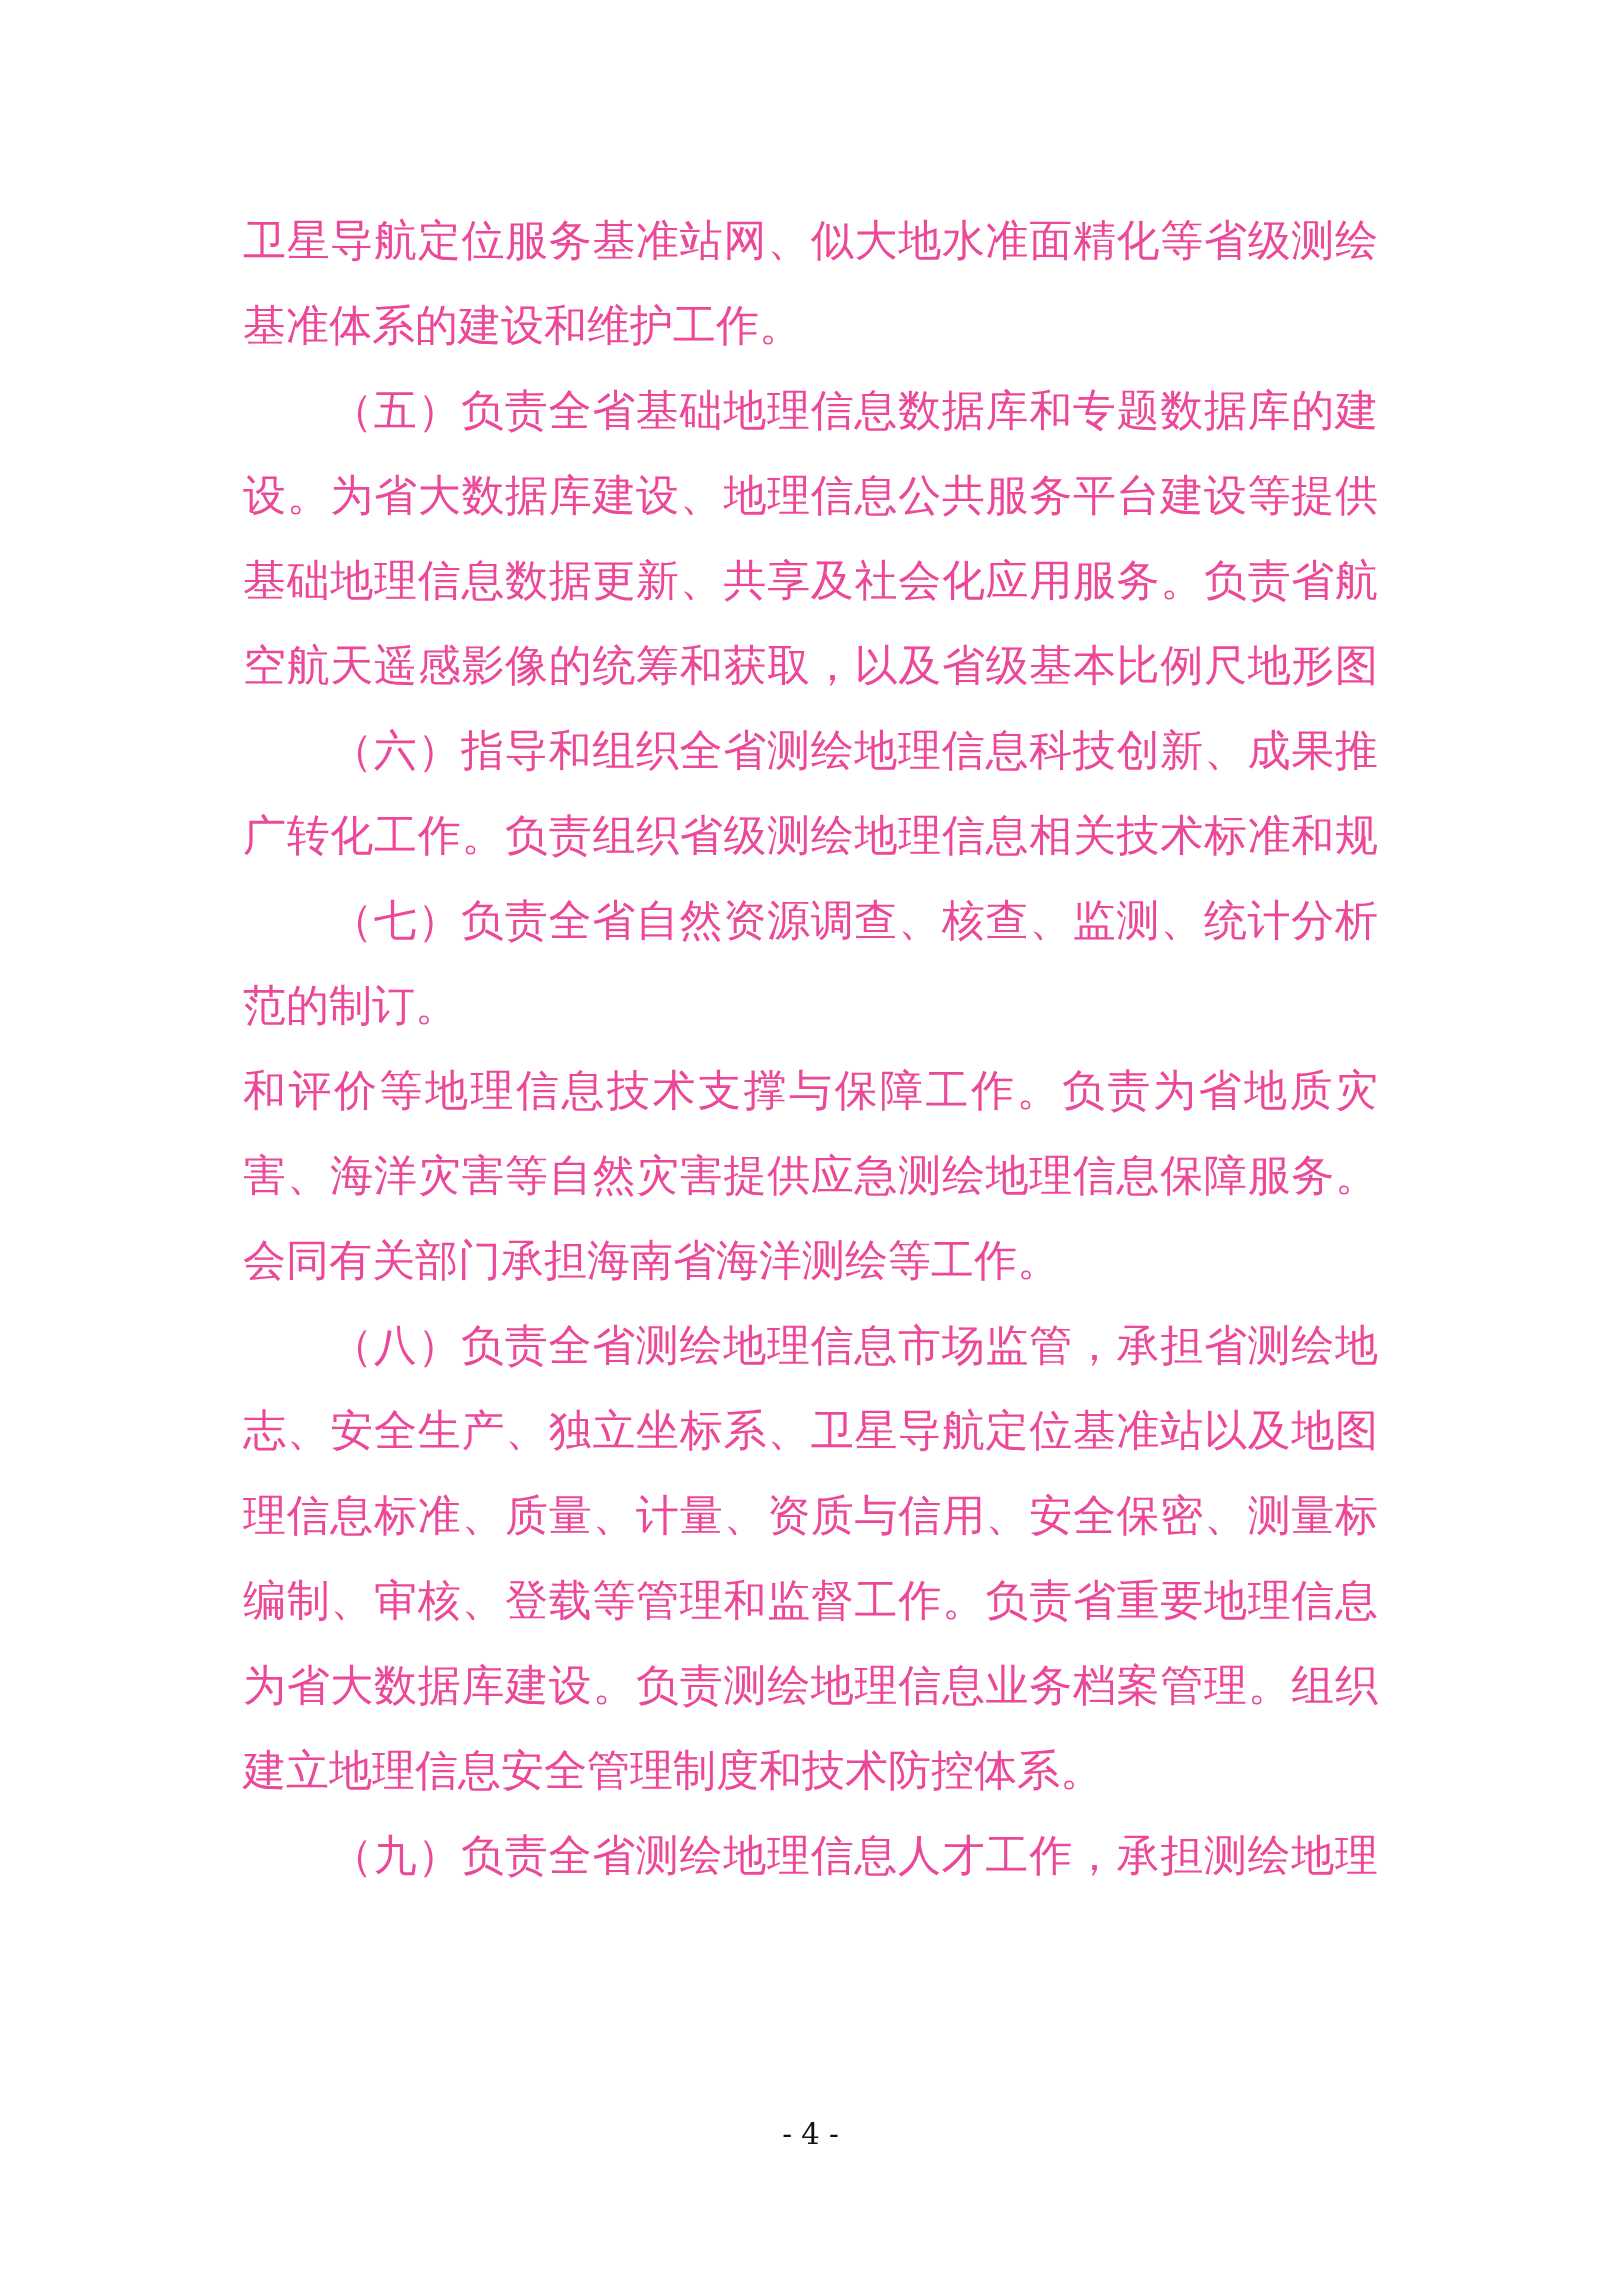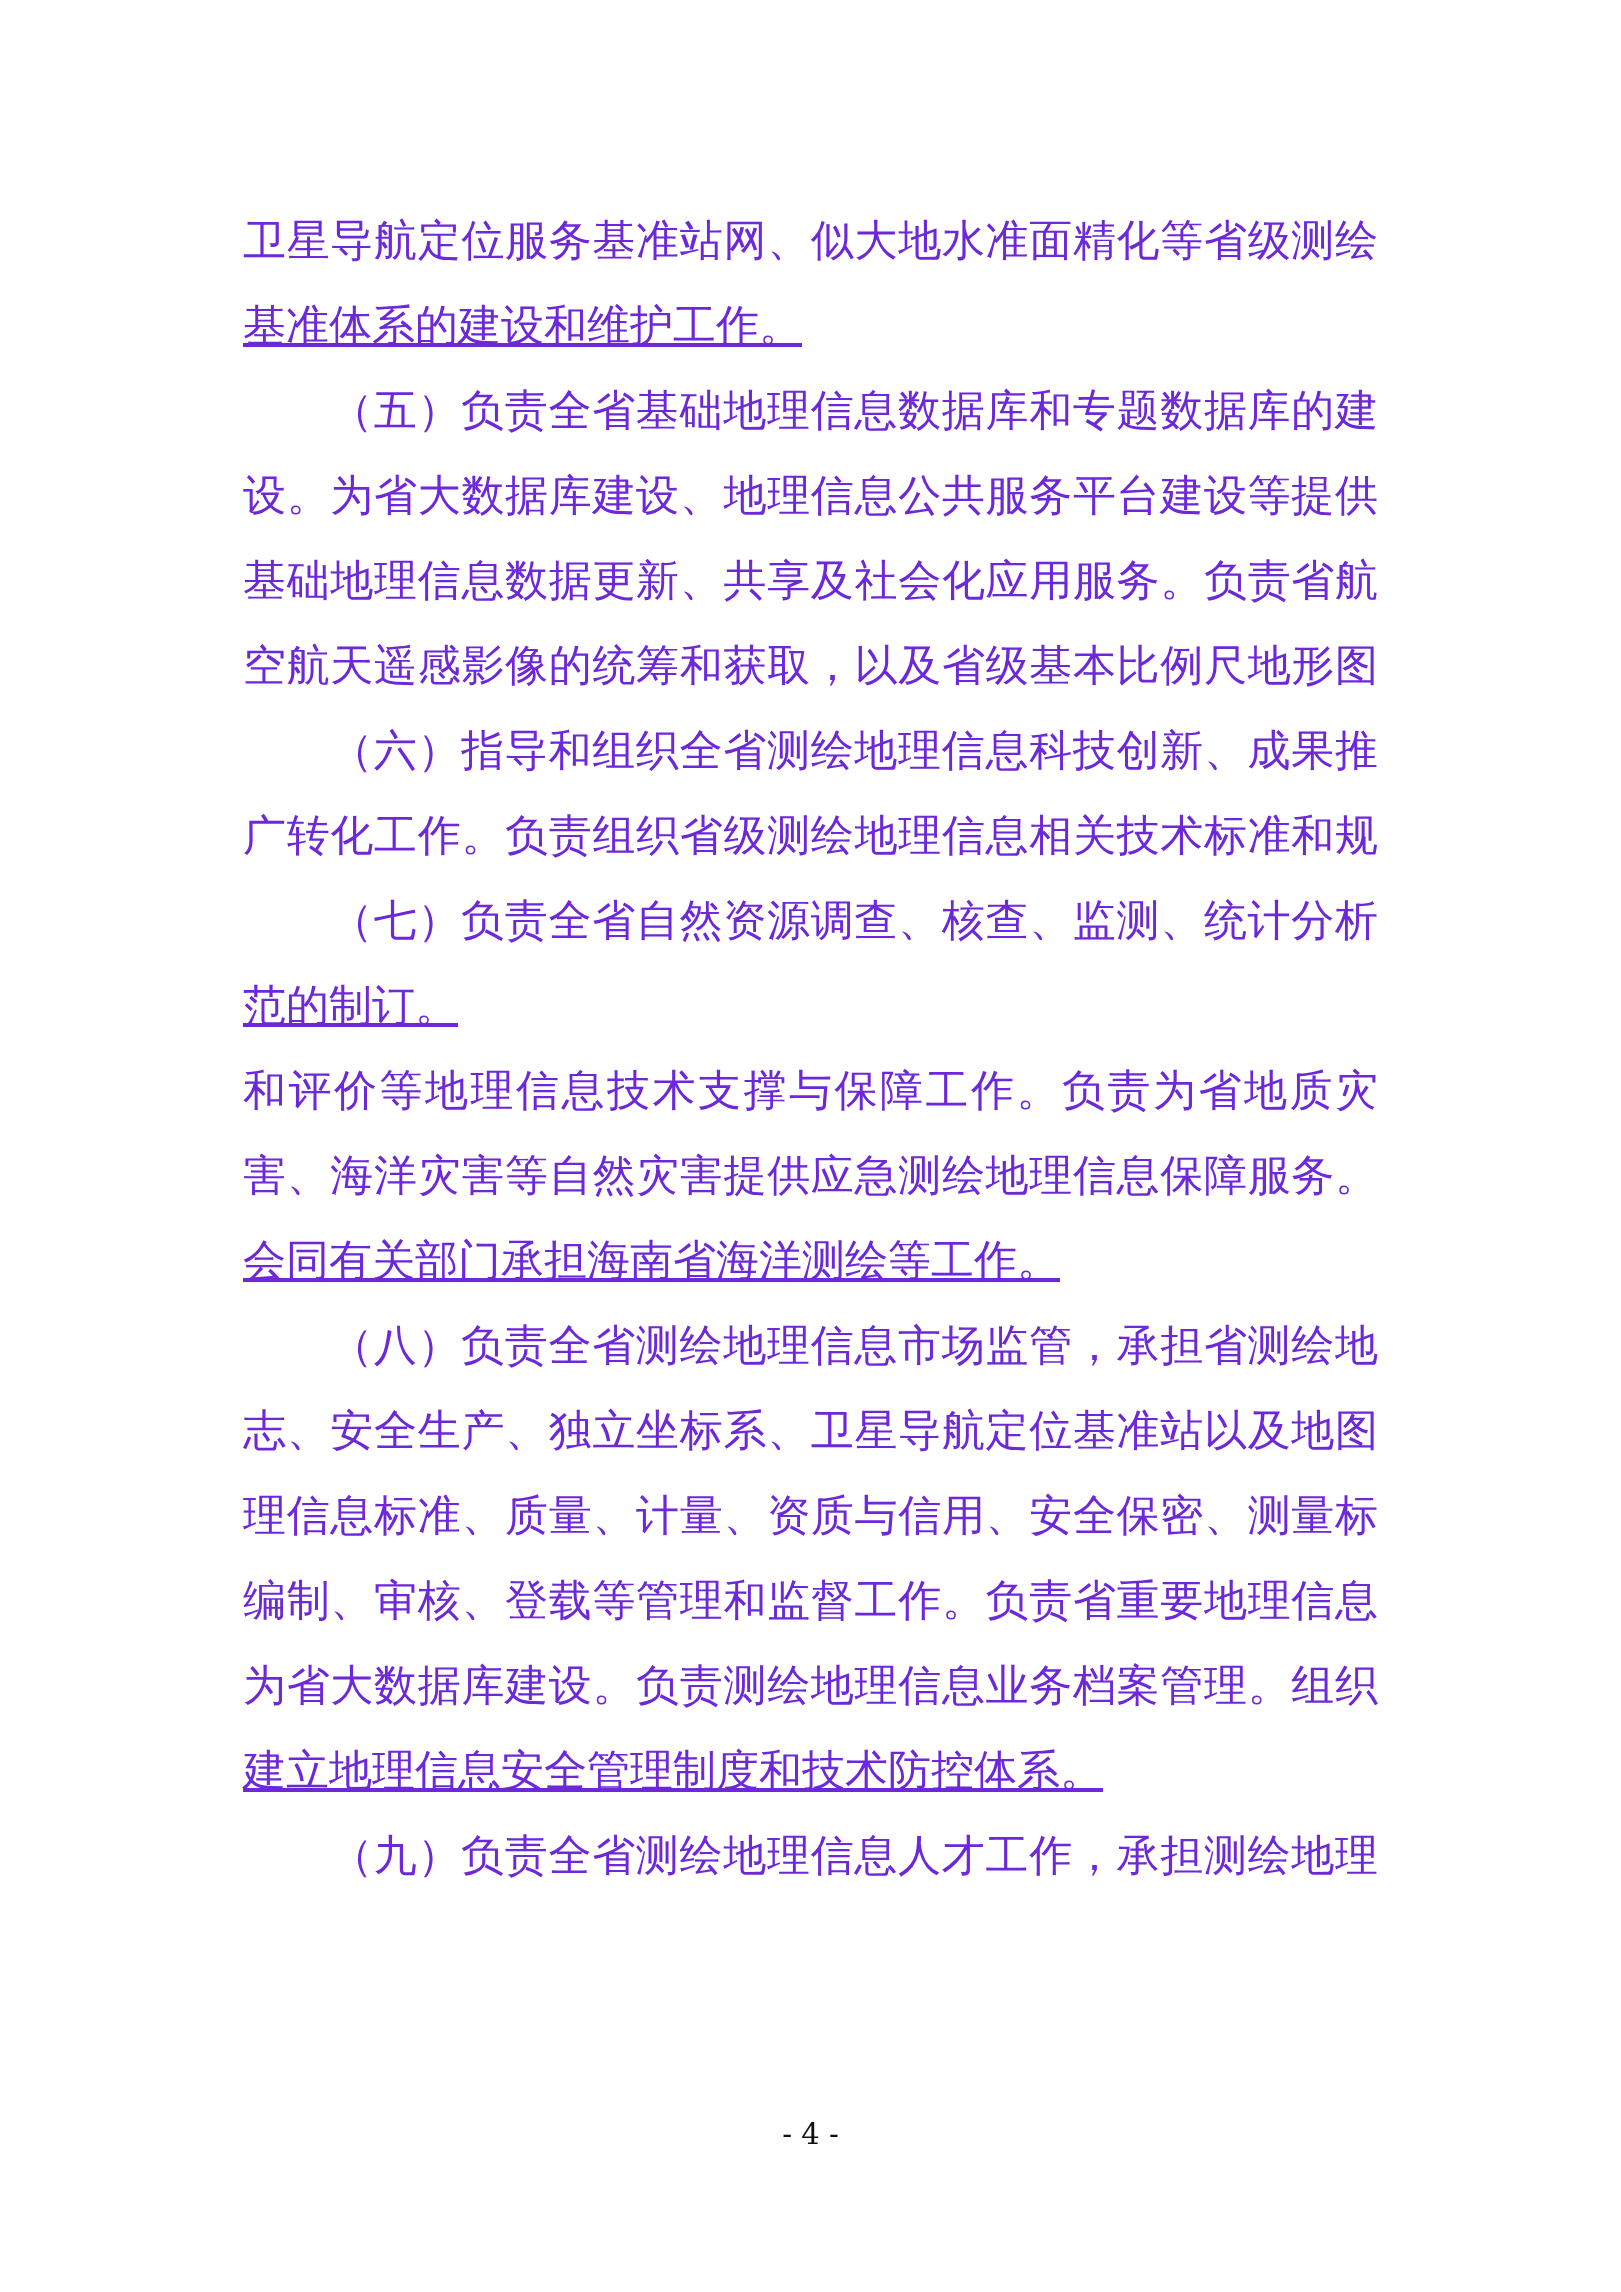"卫星导航定位服务基准站网、似大地水准面精化等省级测绘" .line { color: #6d28d9 -> #ec4899 }
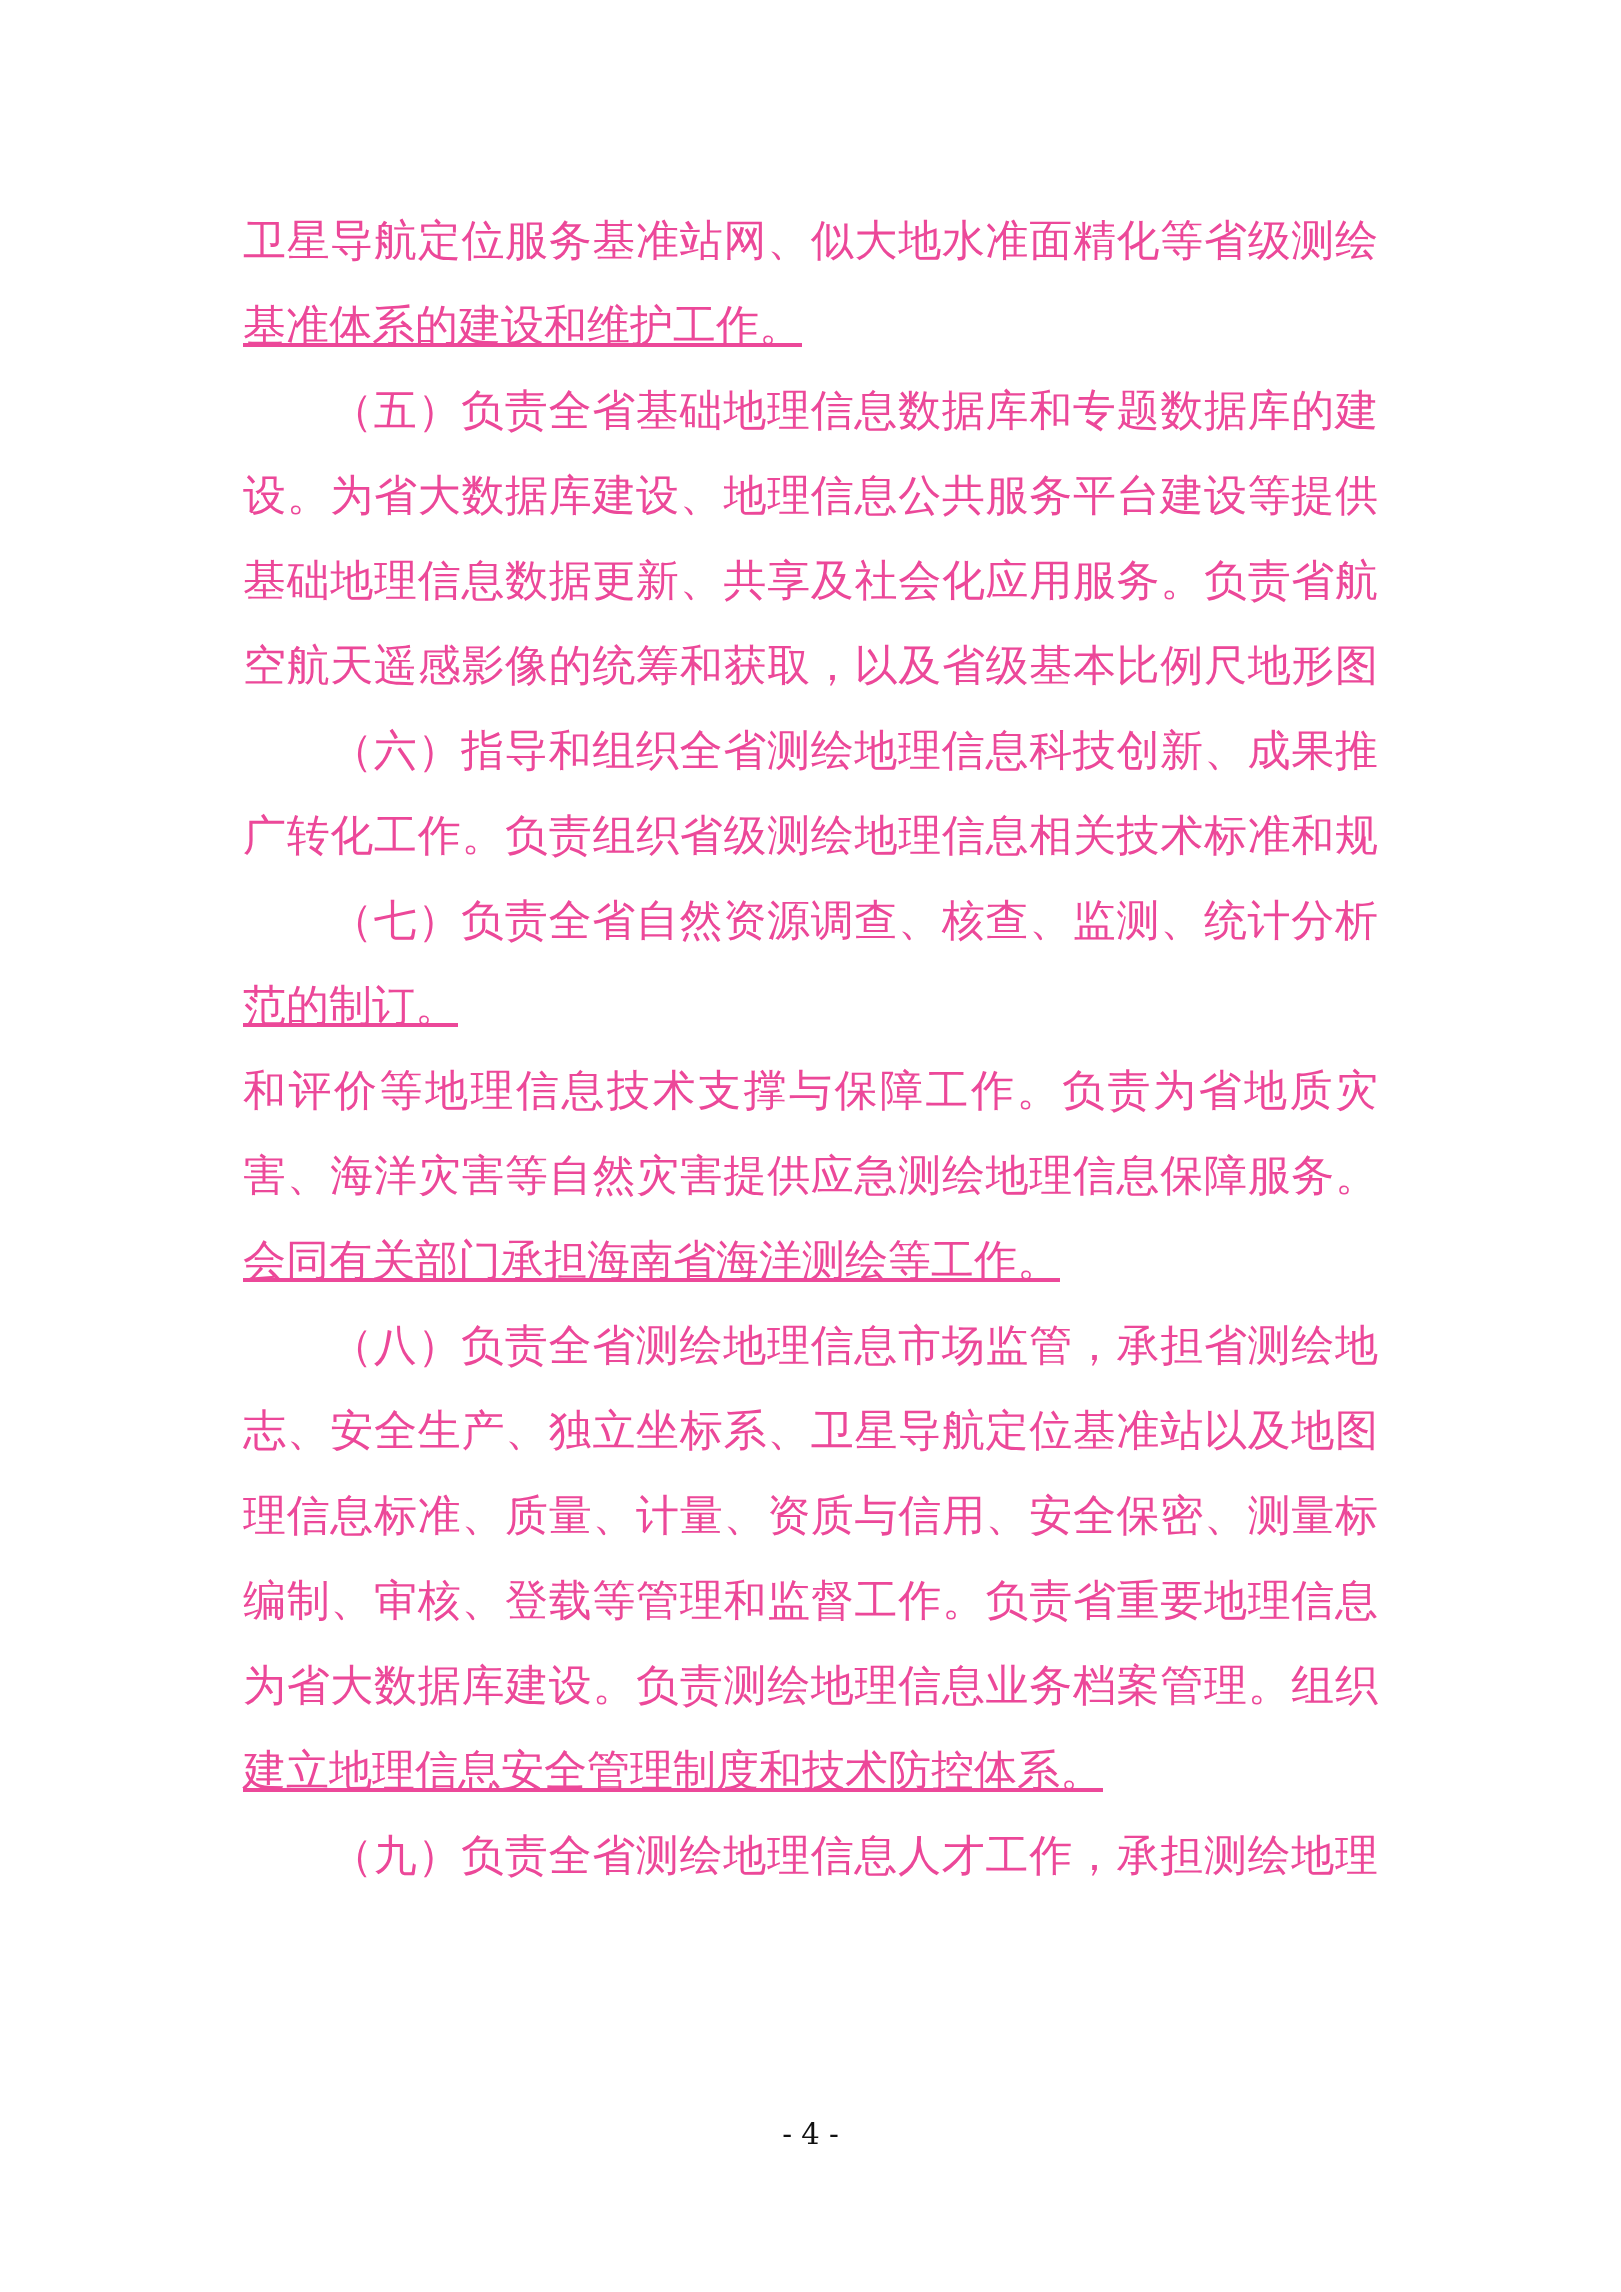"基准体系的建设和维护工作。" .e { text-decoration: underline -> none }
